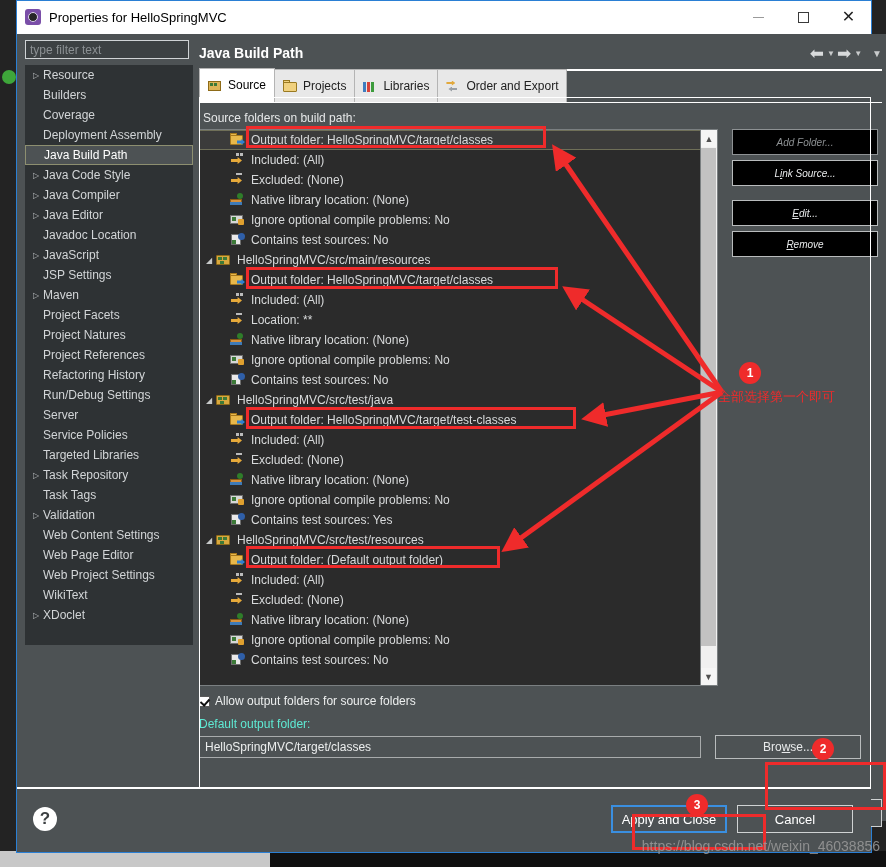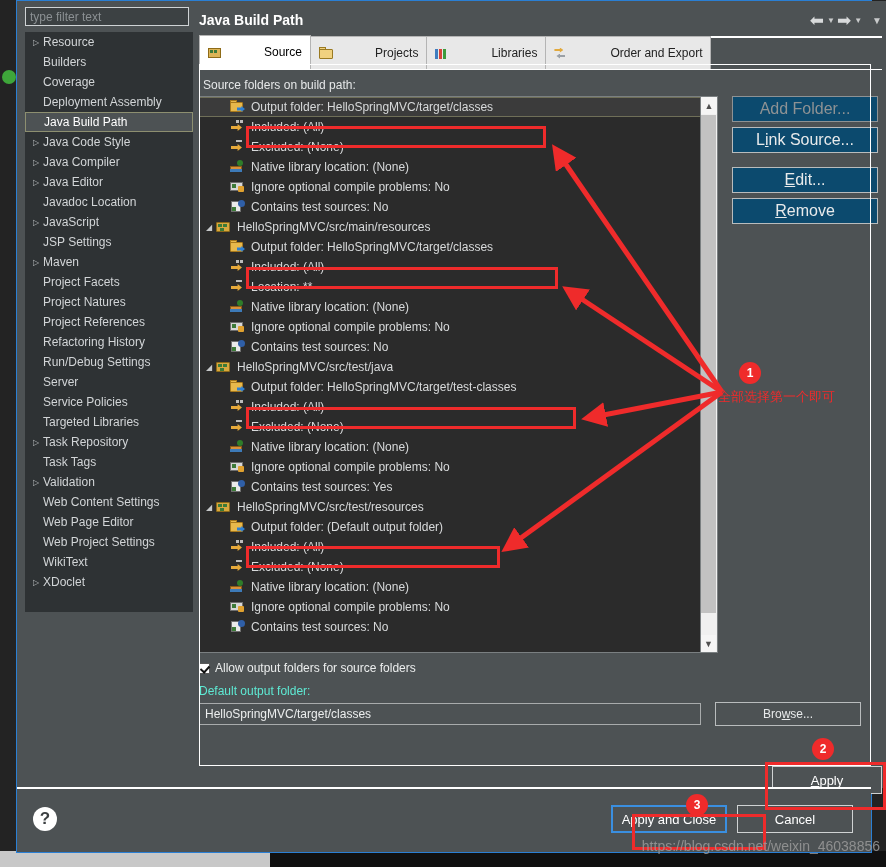"Properties for HelloSpringMVC" div { html: none -> <div> <div></div> <div>Properties for HelloSpringMVC</div> <div> <span></span> </div> <div> <span></span> </div> <div> <span>✕</span> </div> </div> }
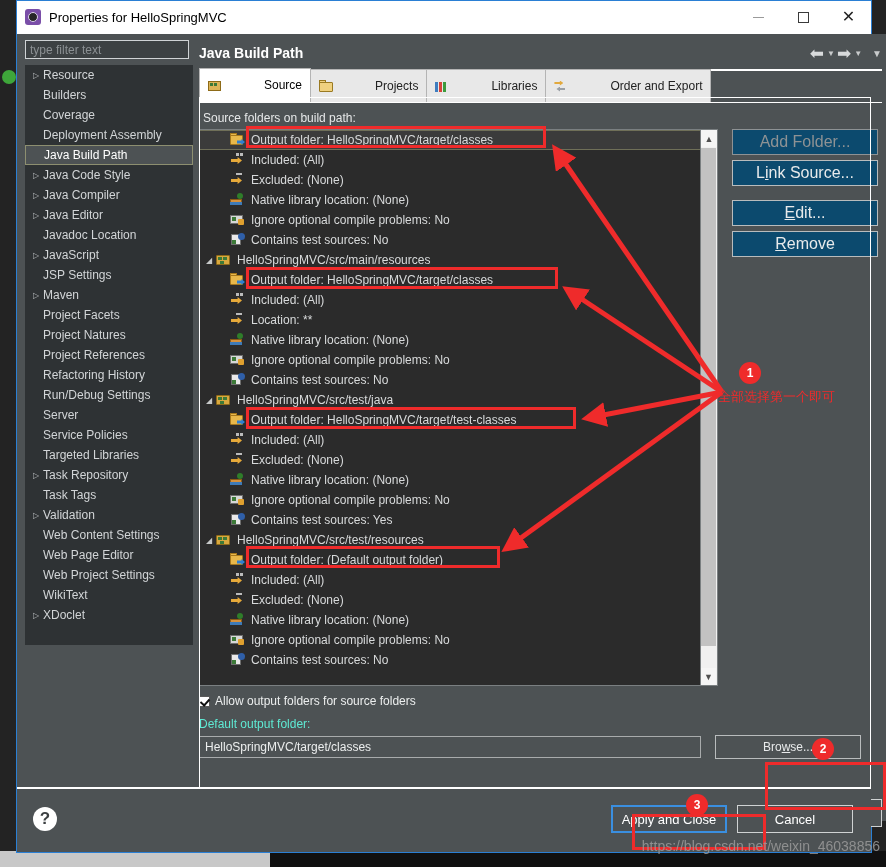"Source" .tab { gap: 36px -> none }
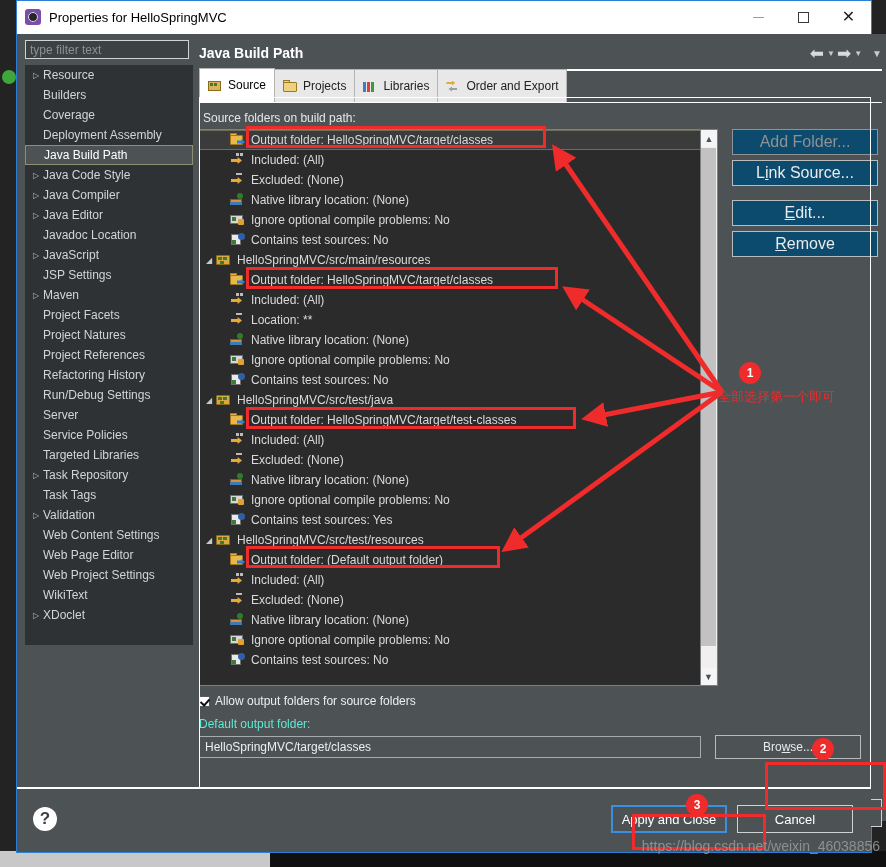"Add Folder..." .dbtn { background: #0c4a6e -> #000000; font-size: 16px -> 10px; font-style: none -> italic }
